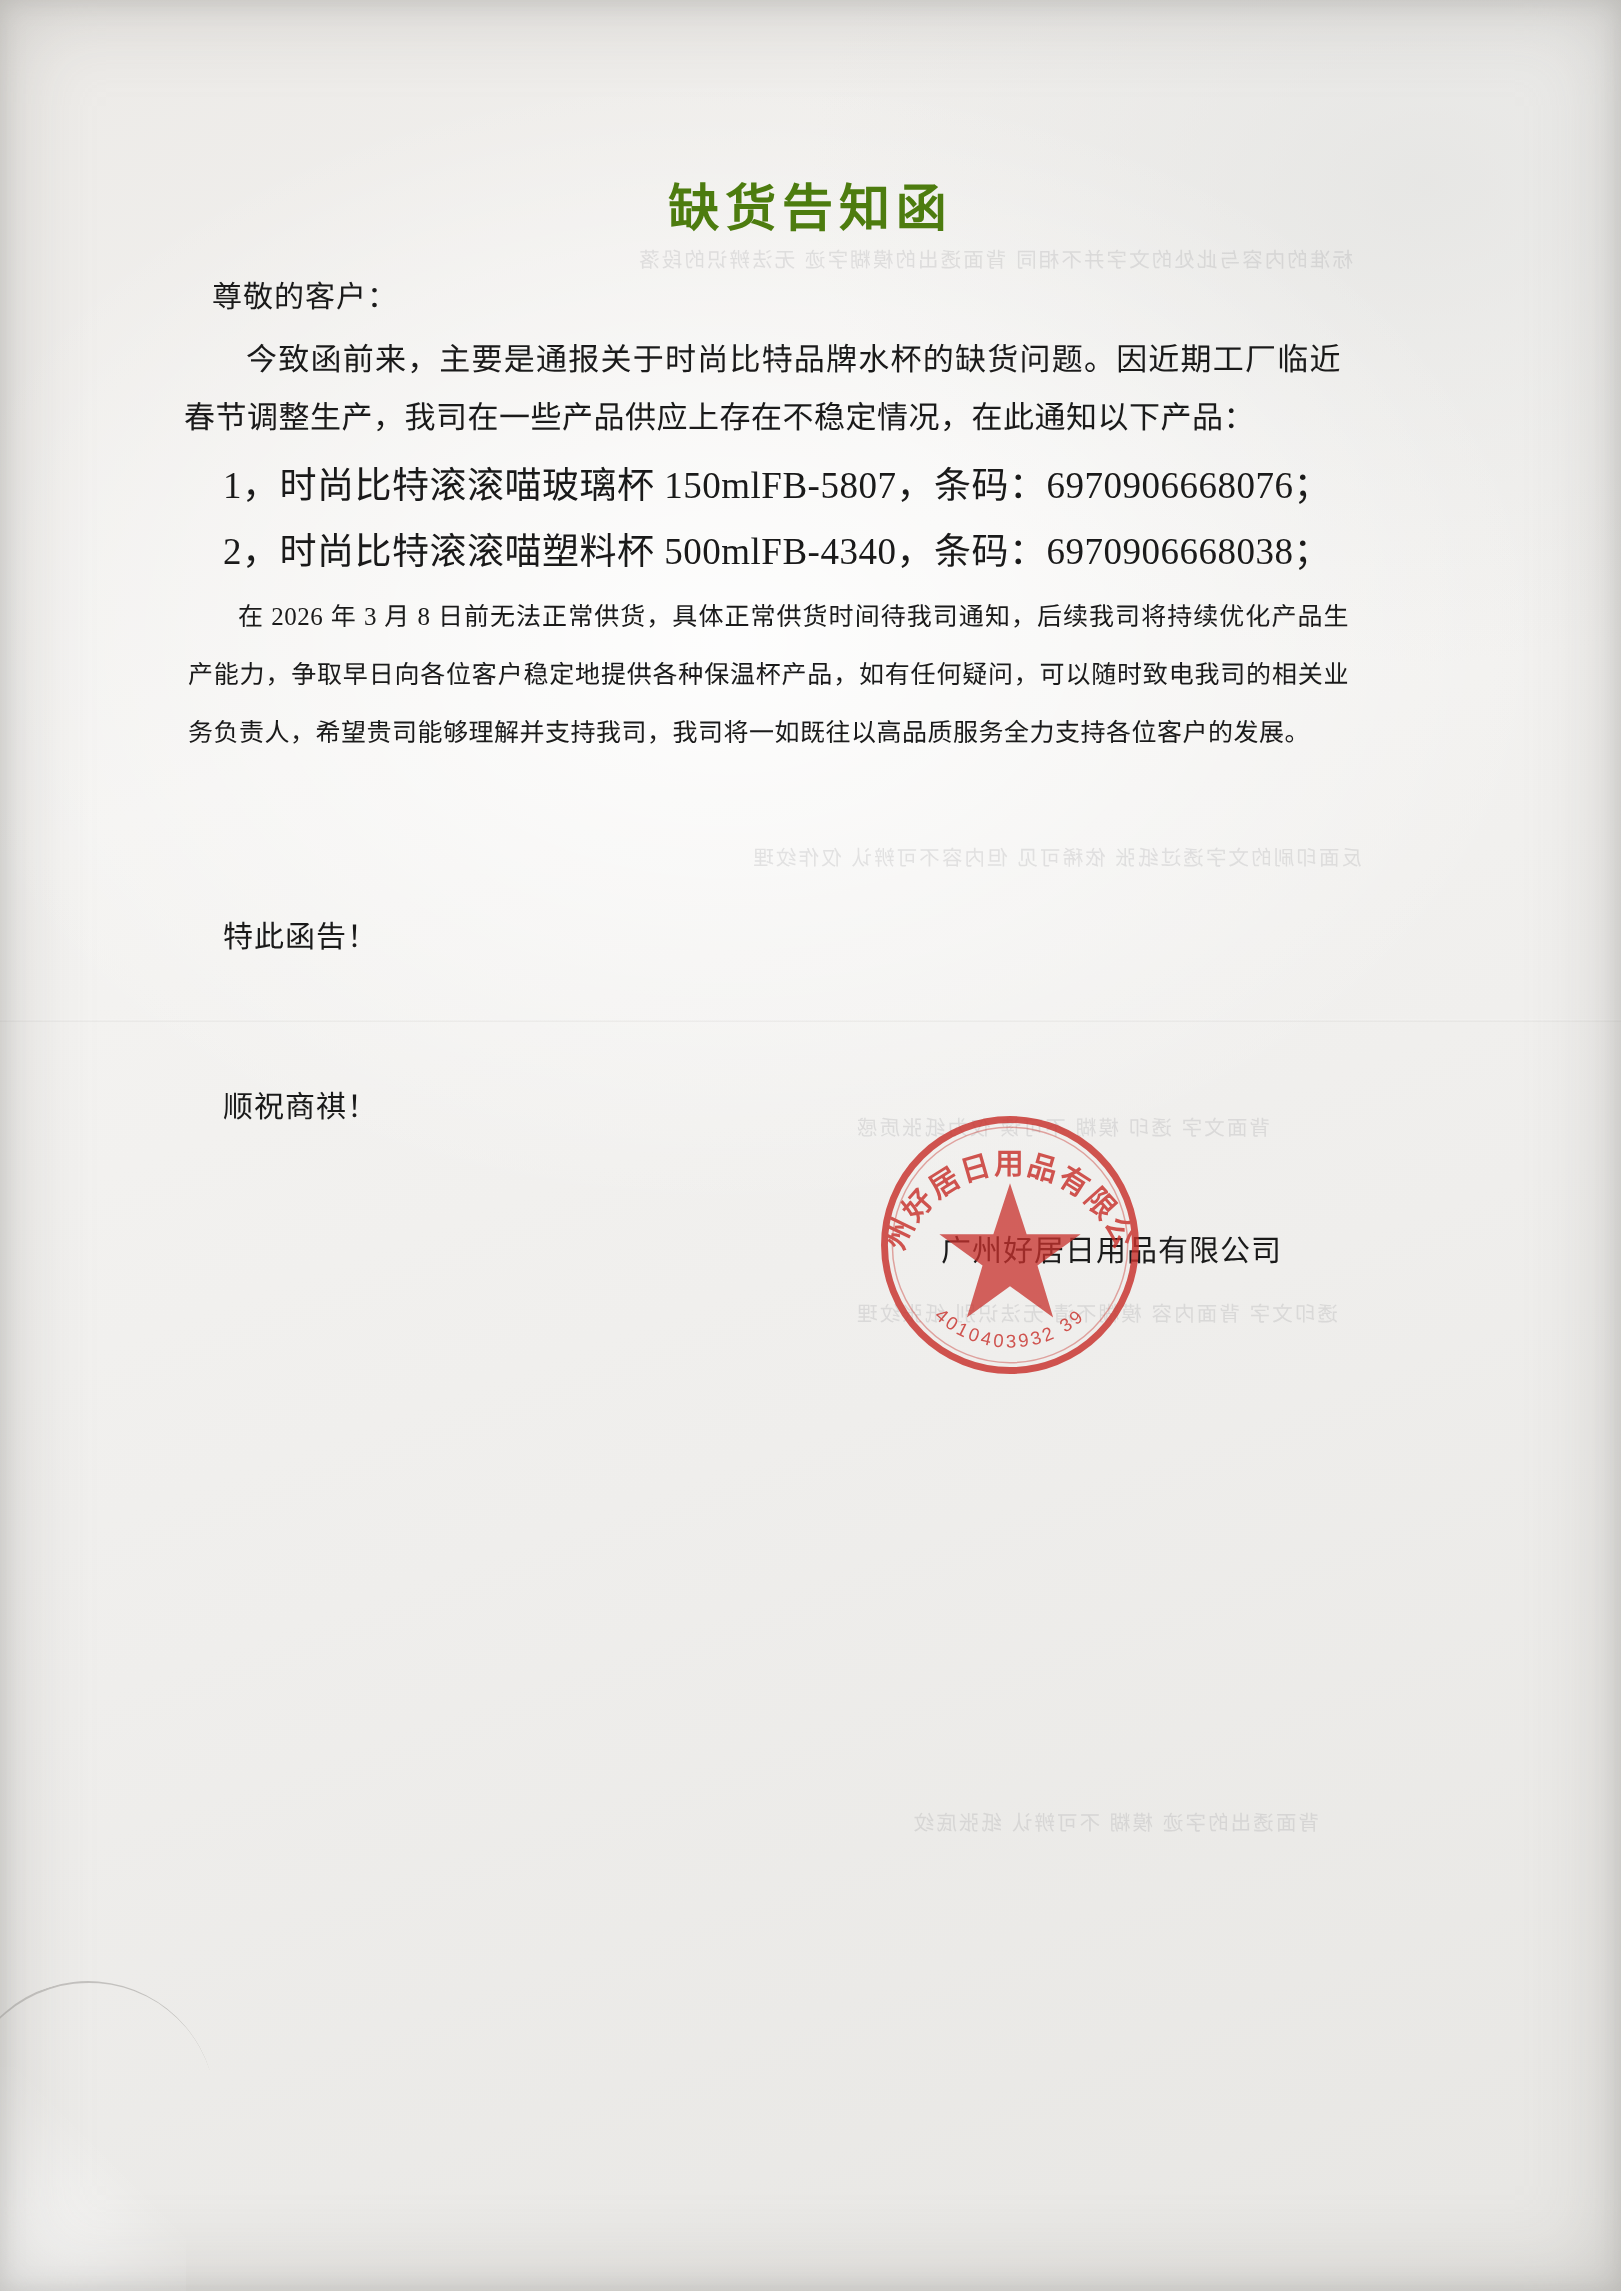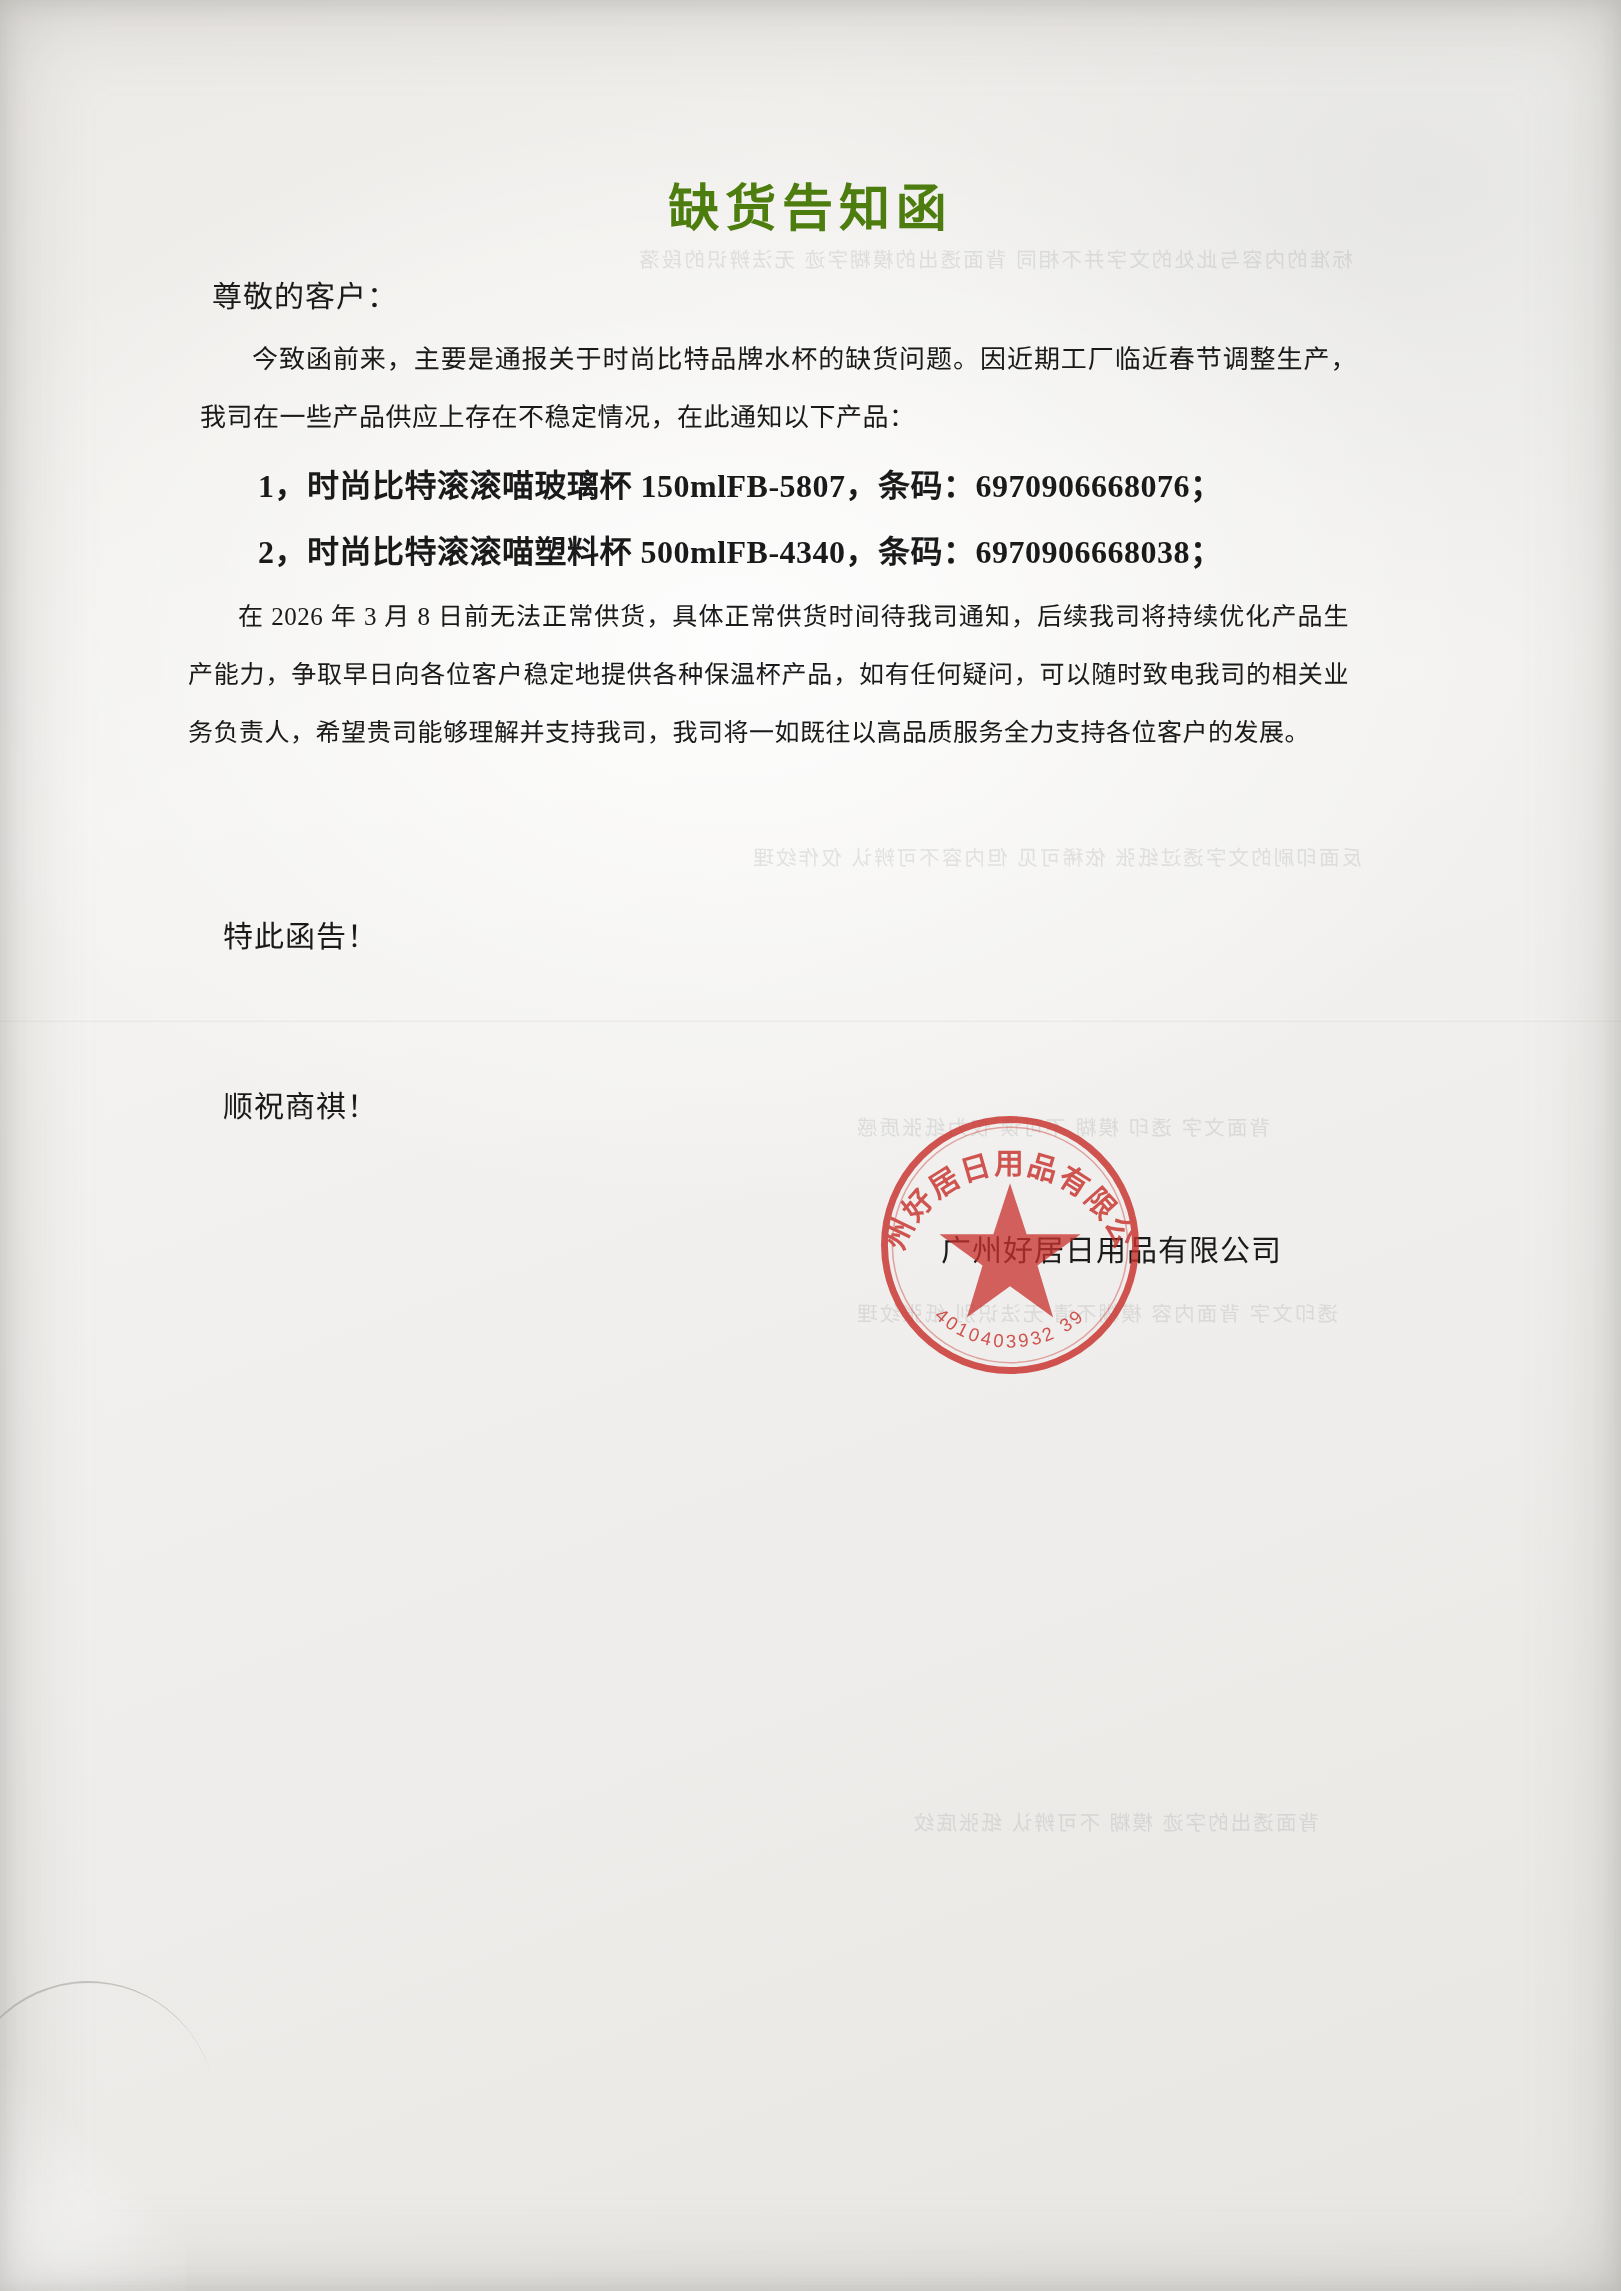"今致函前来，主要是通报关于时尚比特品牌水杯的缺货问题。因近期工厂临近春节调整生产" .body-block { font-size: 26px -> 31px; left: 200px -> 184px }
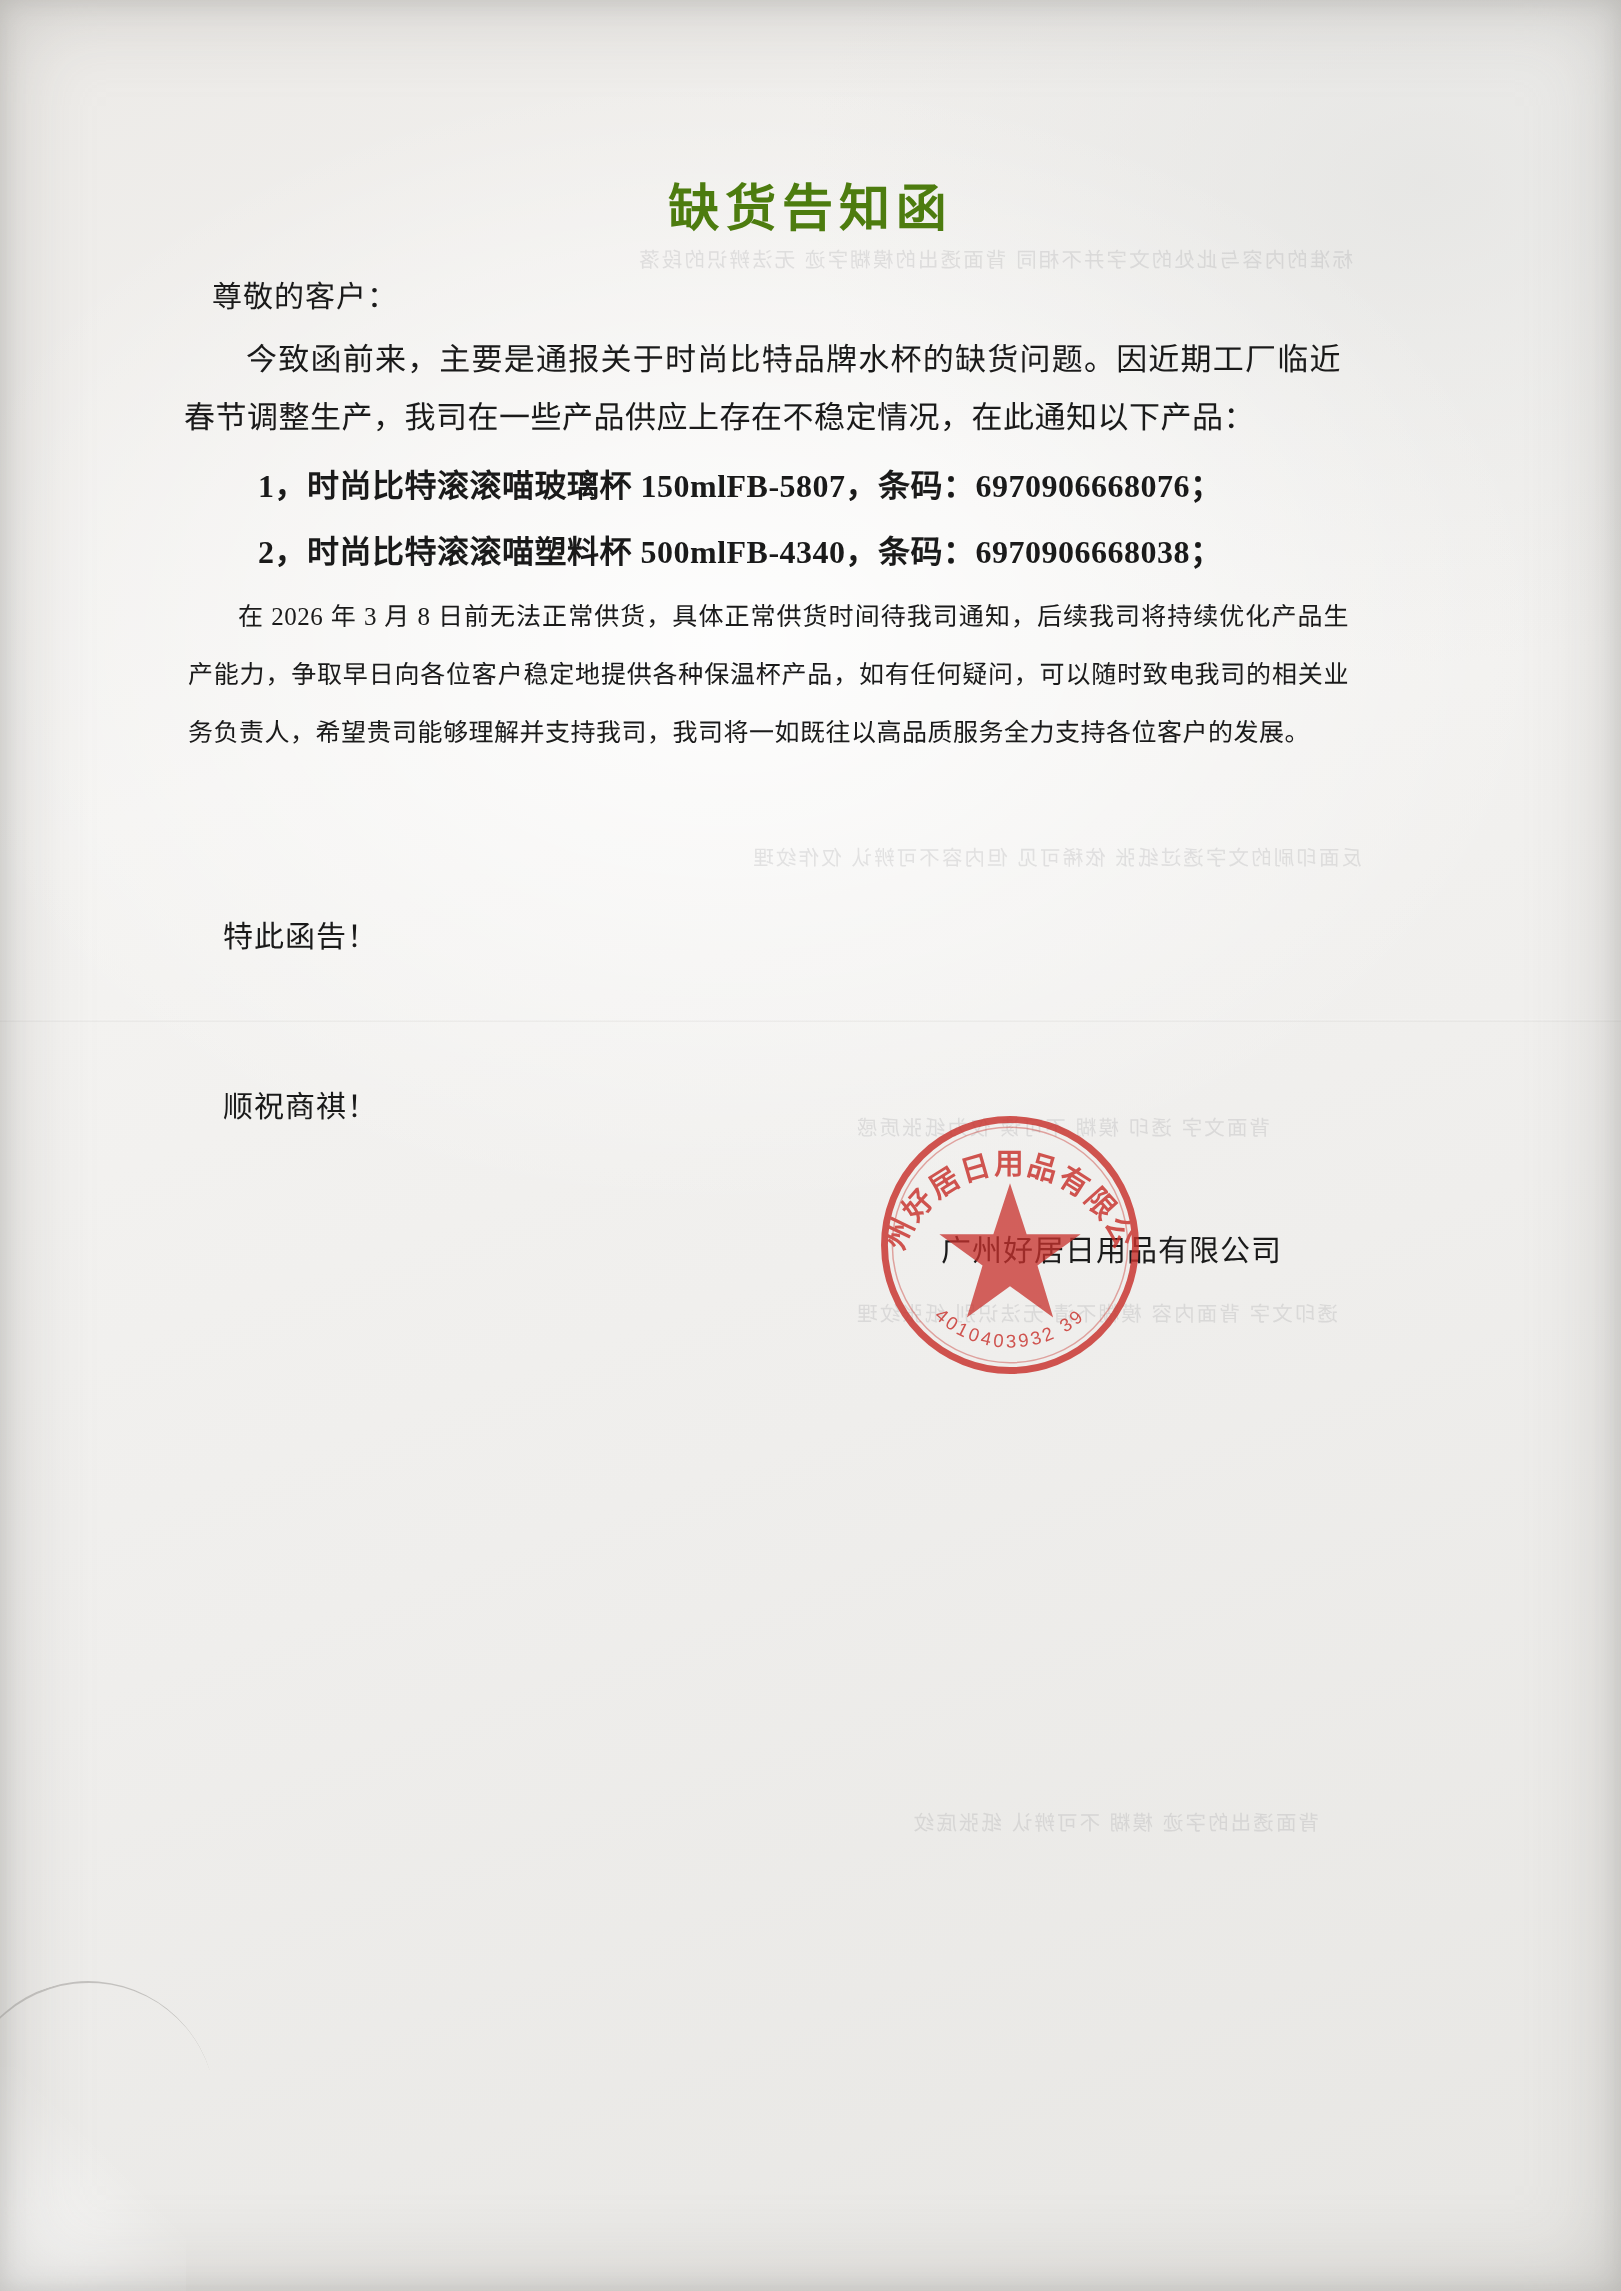"1，时尚比特滚滚喵玻璃杯" .item-list { font-size: 32px -> 37px; font-weight: 700 -> 400; margin-left: 35px -> none }
